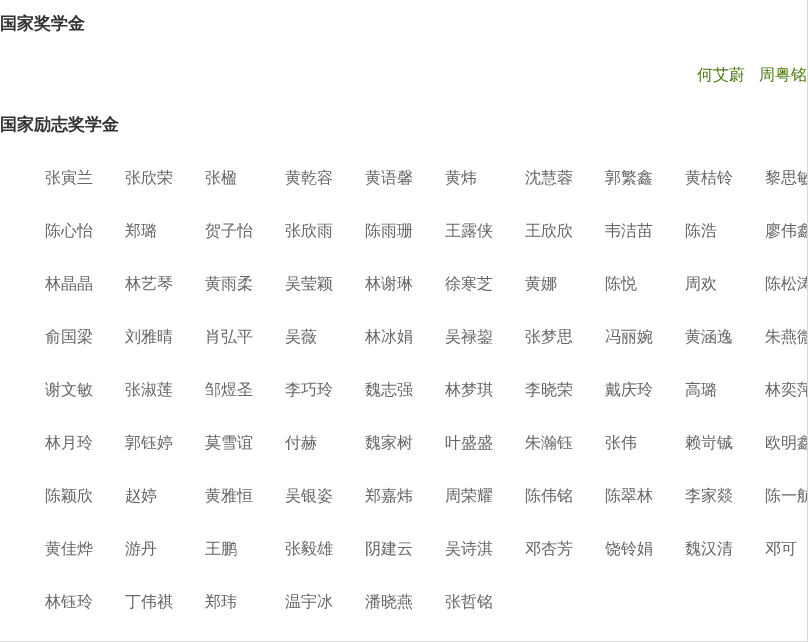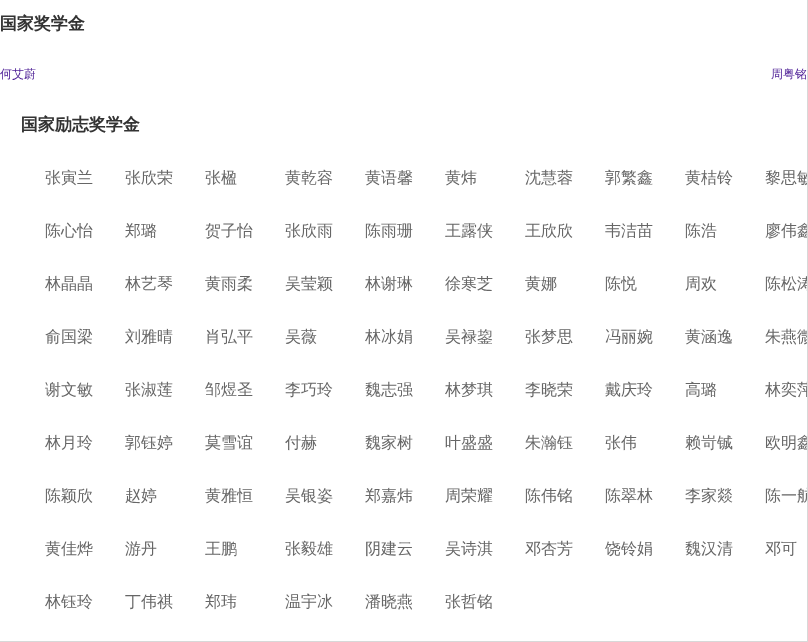"何艾蔚" .recipients-line { color: #4c1d95 -> #4d7c0f; font-size: 12px -> 16px; justify-content: space-between -> flex-end }
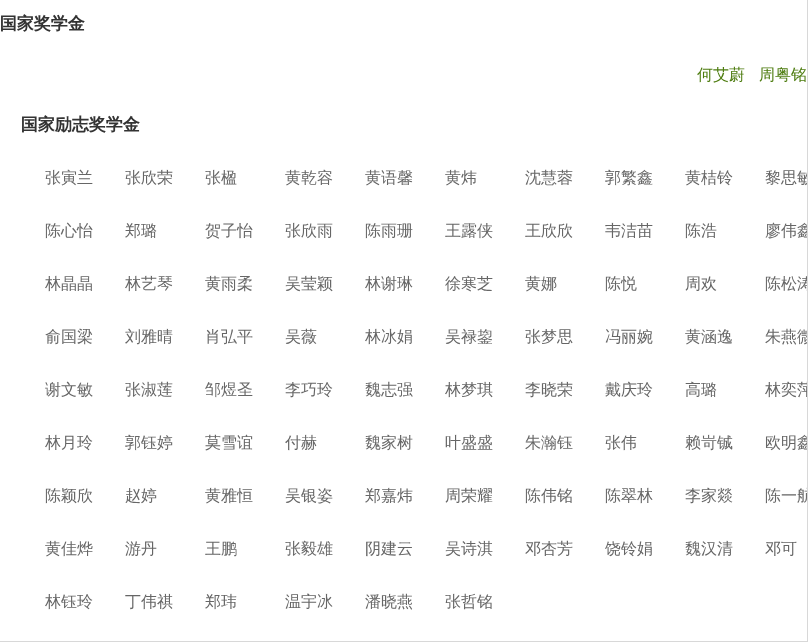"国家励志奖学金" .title-endeavor { padding-left: 21px -> none }
